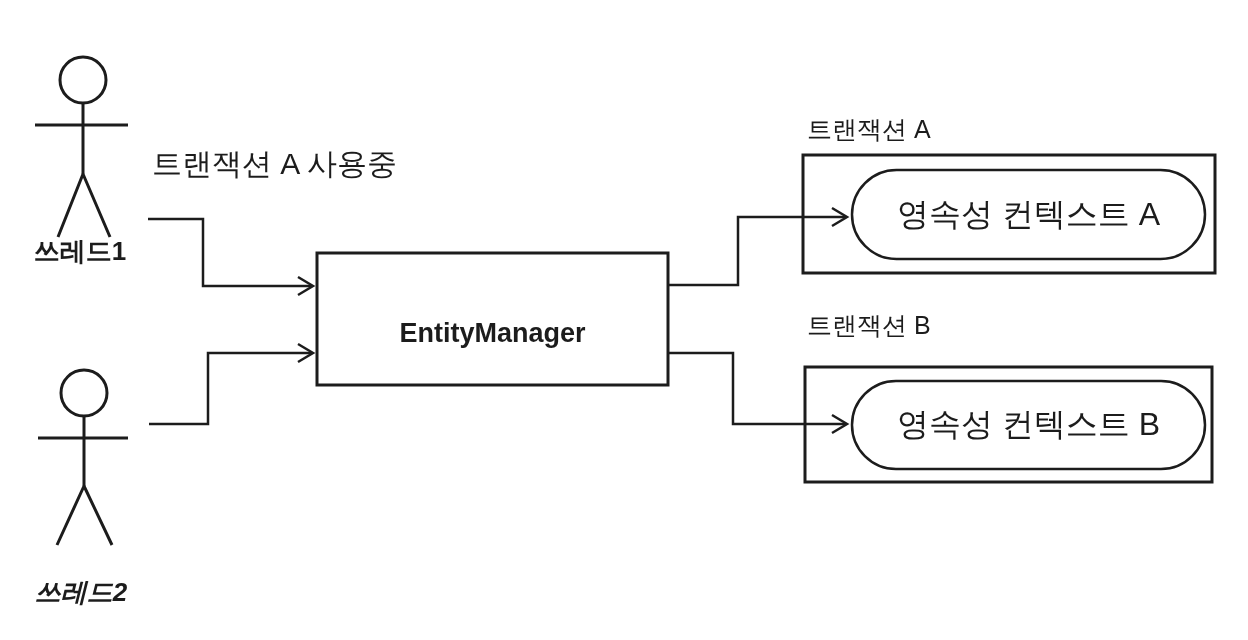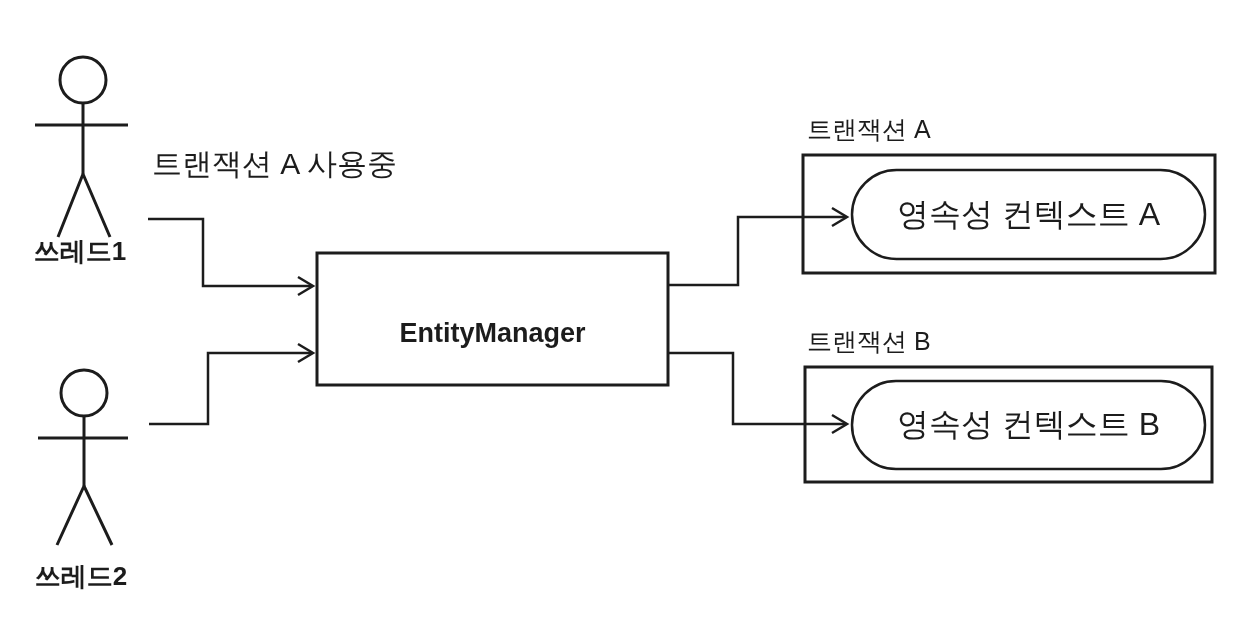"트랜잭션 B" div.lbl { top: 328px -> 312px }
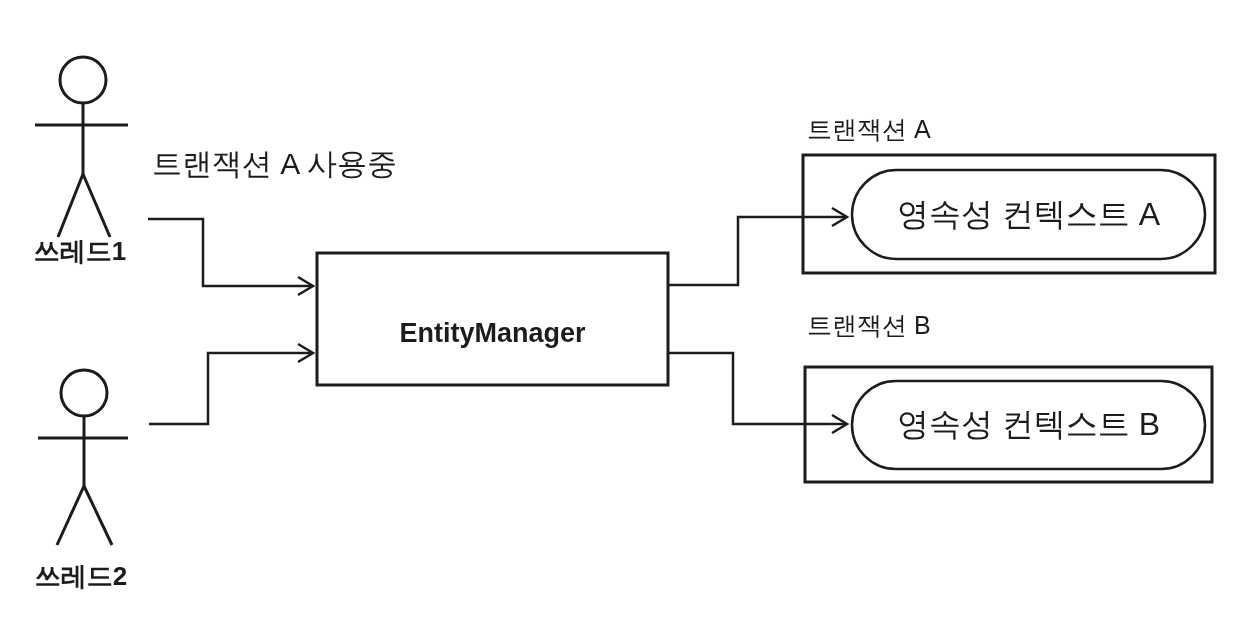"쓰레드2" div.lbl { font-style: none -> italic; top: 562px -> 578px }
